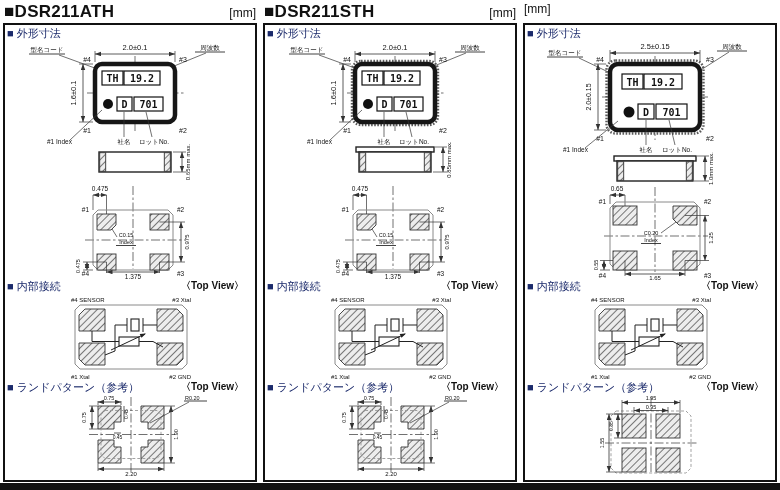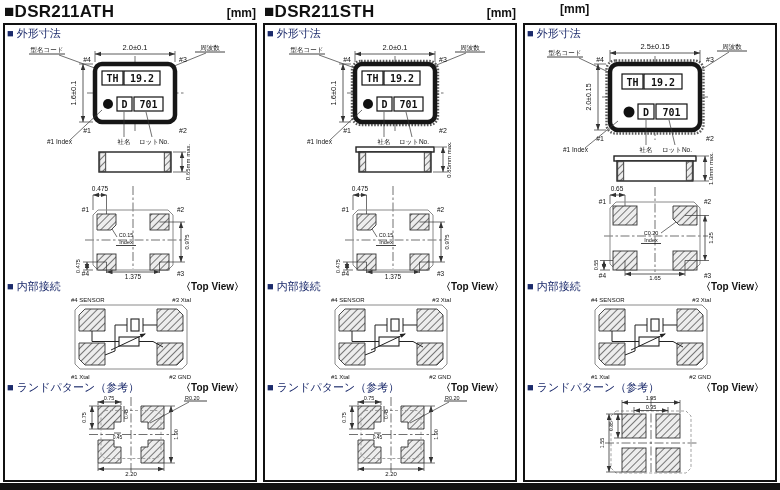"[mm]" .panel-title .u { font-weight: bold -> normal; margin-left: 36px -> none }
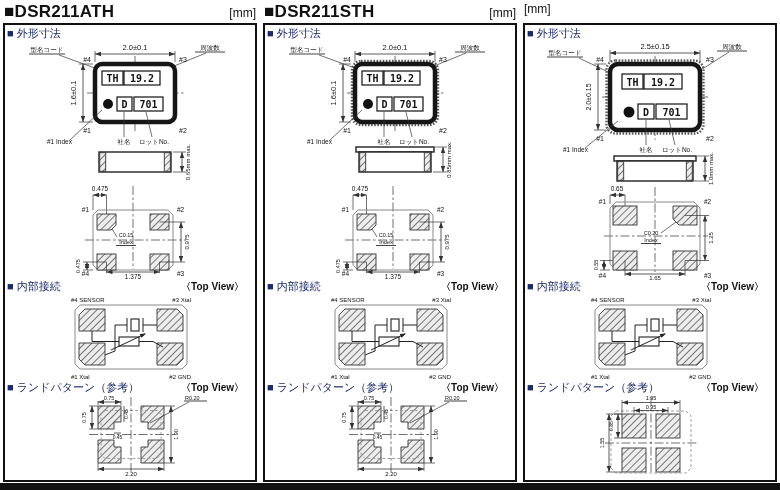"■ 内部接続" .sec-row { align-items: center -> flex-start }
